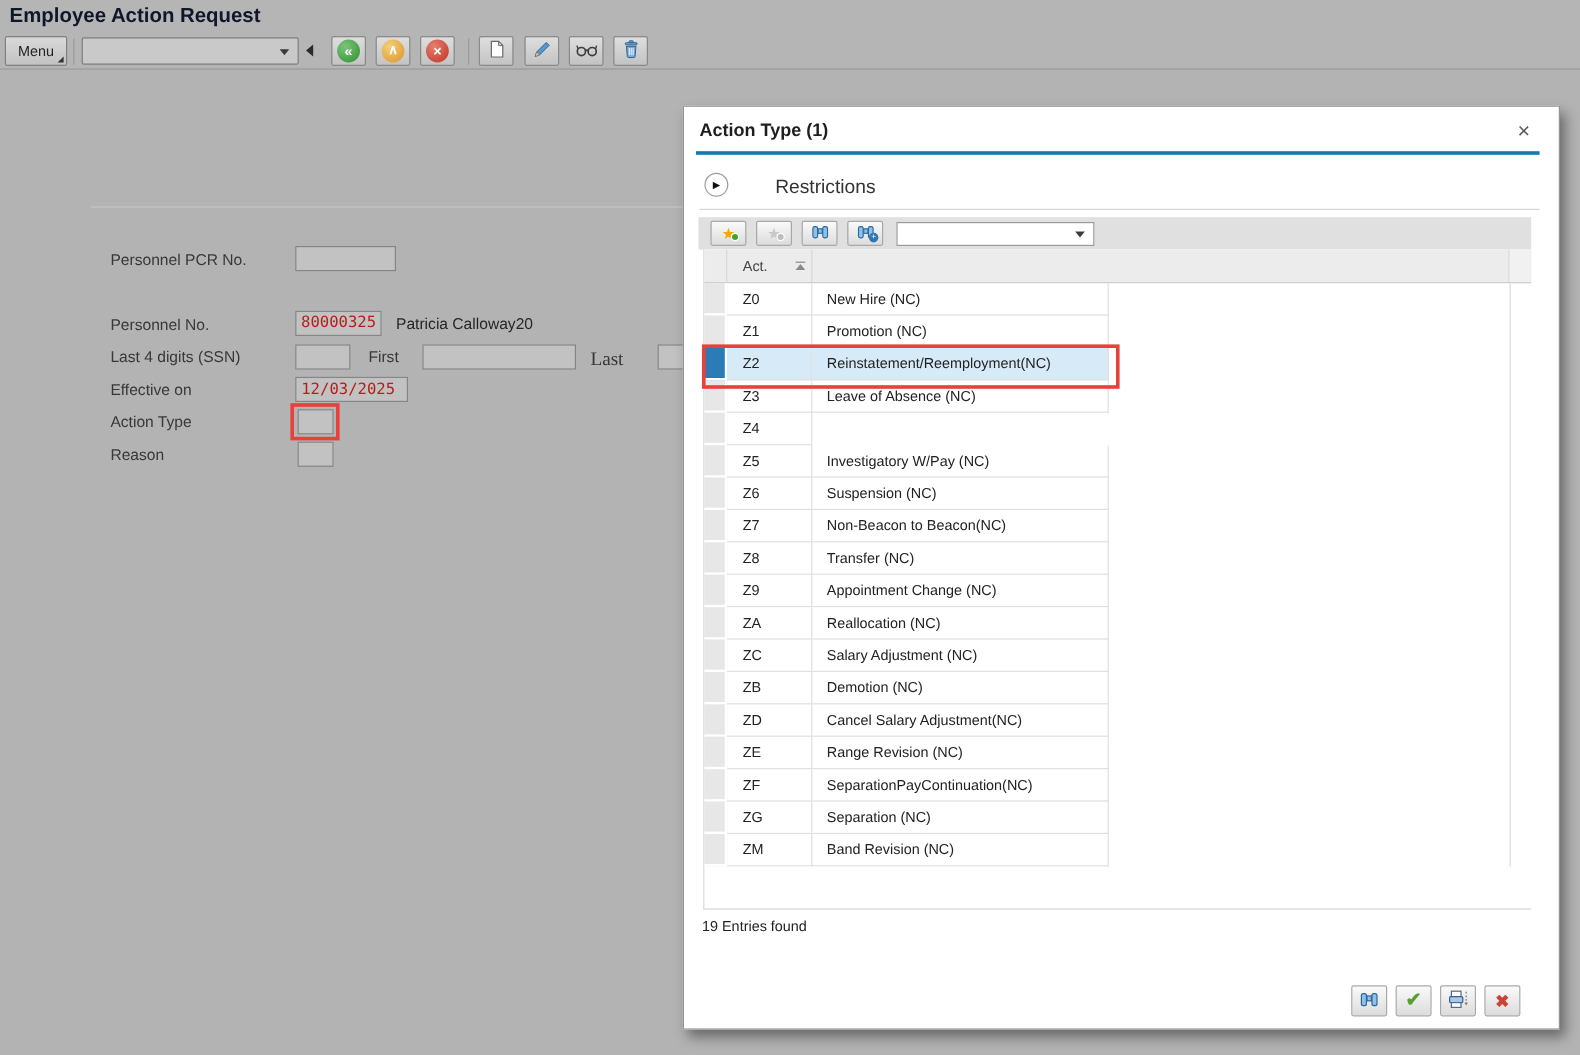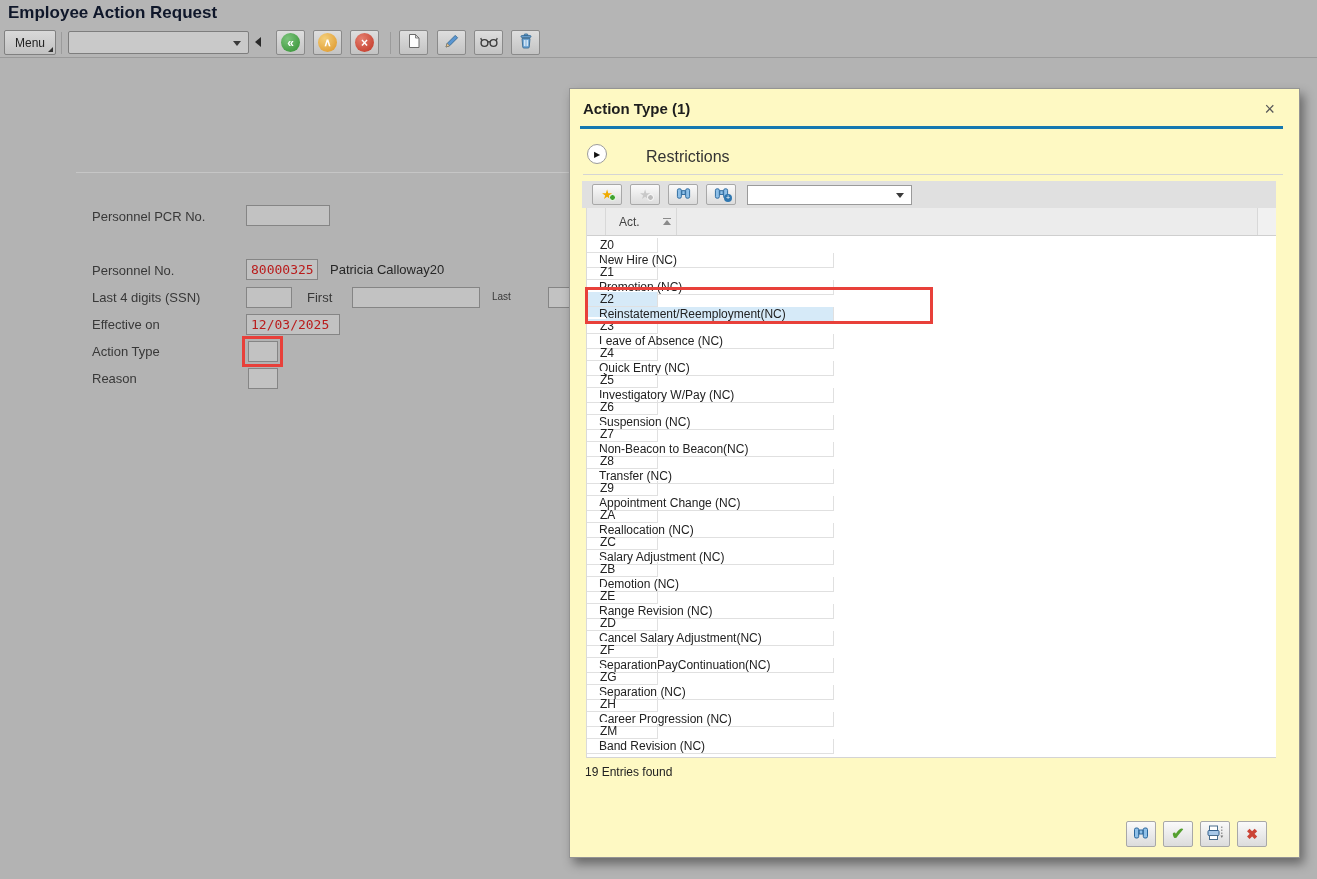"Action Type (1)" .dialog { background: #fef9c3 -> #ffffff }
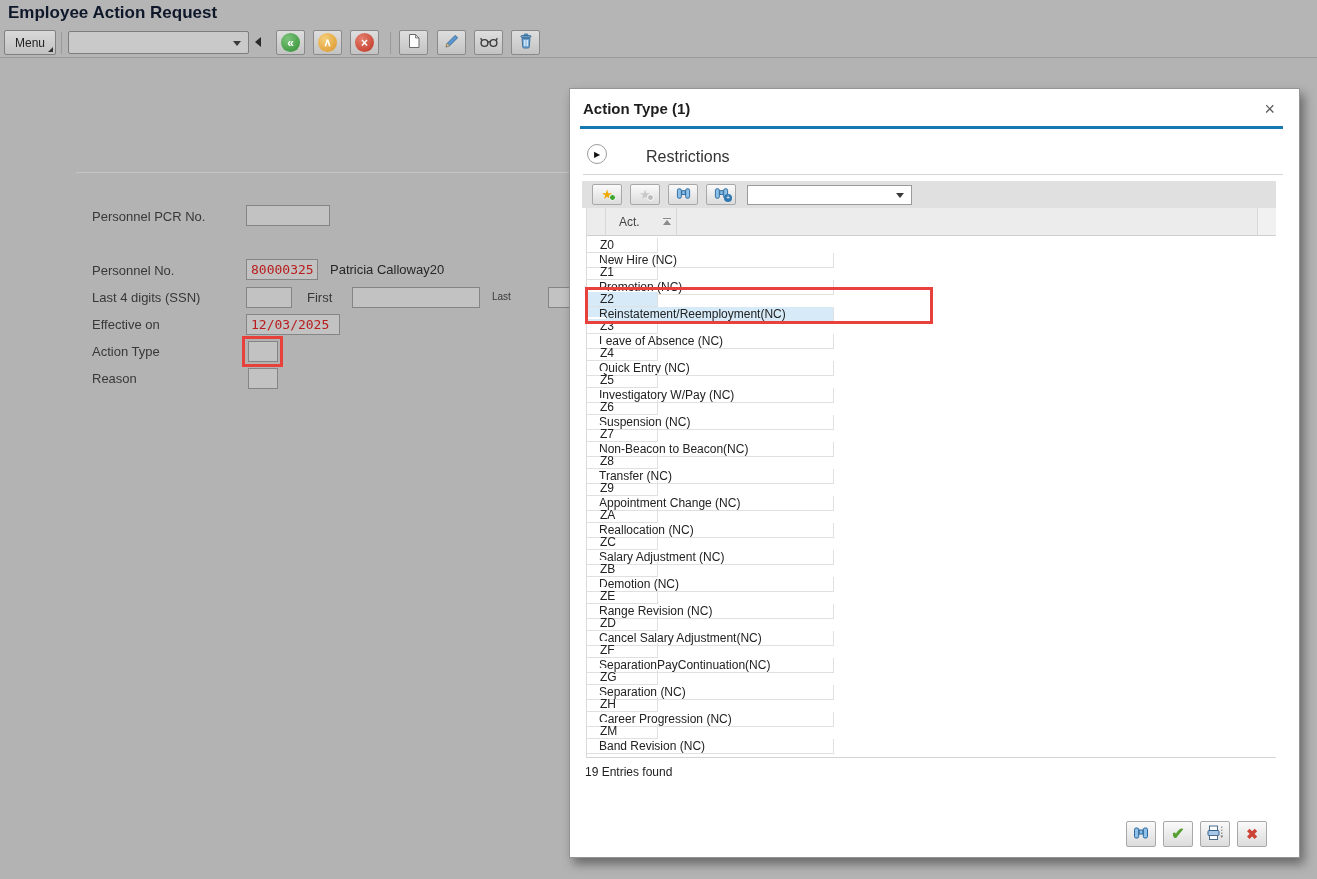"Z0" .trow { flex-direction: column -> none }
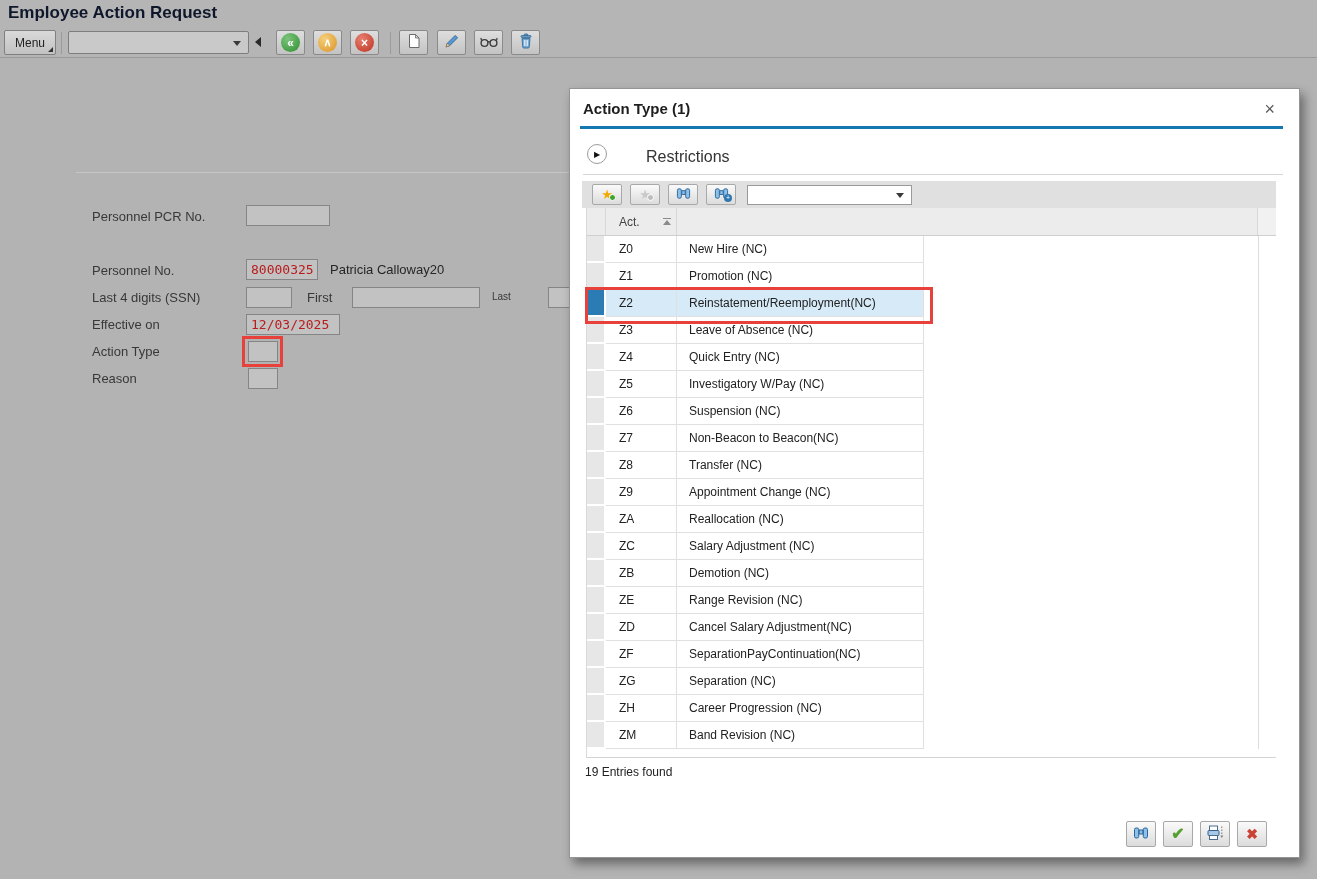"Last" .flabel.mono { font-family: Liberation Sans, sans-serif -> Liberation Serif, serif; font-size: 10px -> 16px }
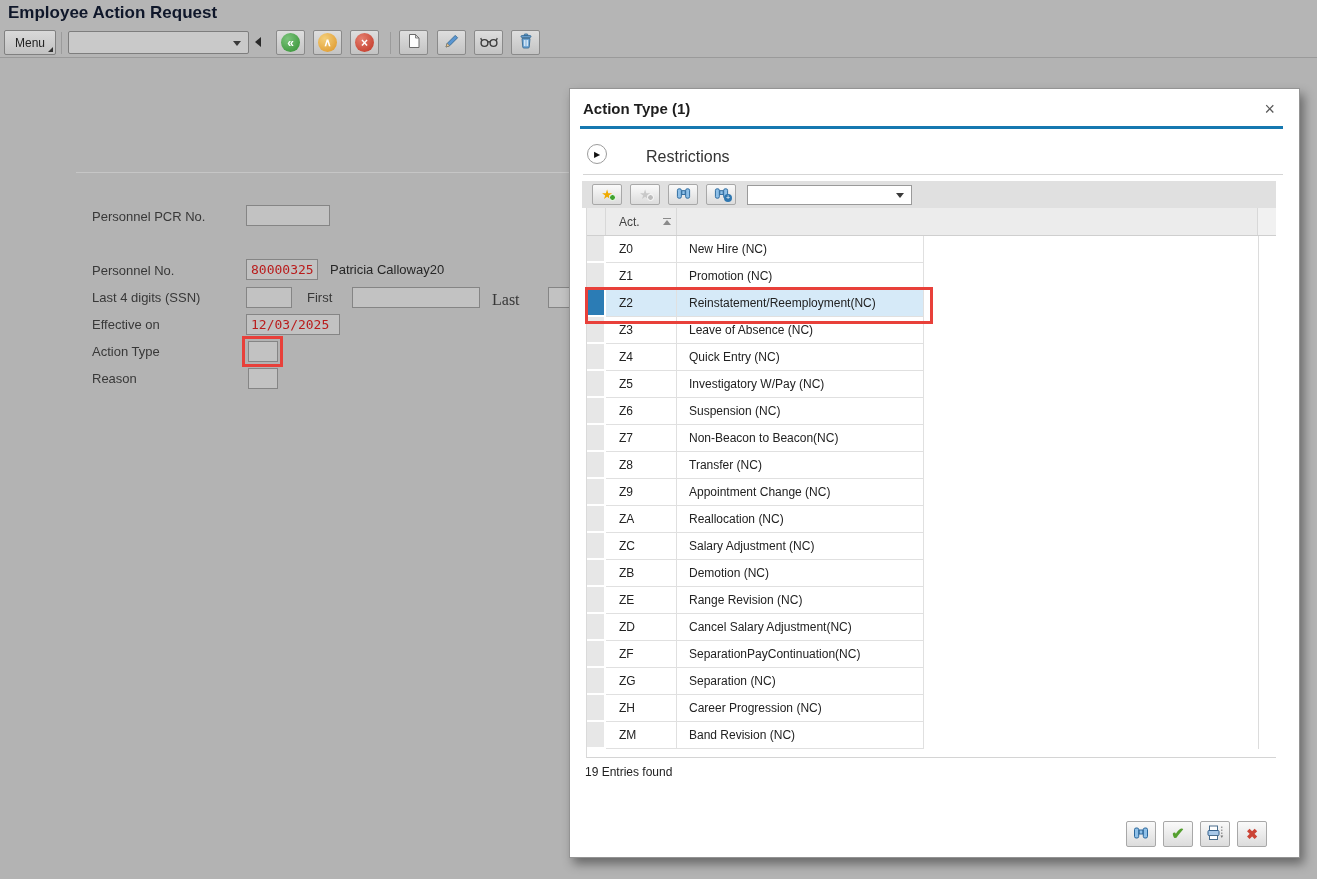"Quick Entry (NC)" div.cell { html: <div>Quick Entry (NC)</div> -> none }
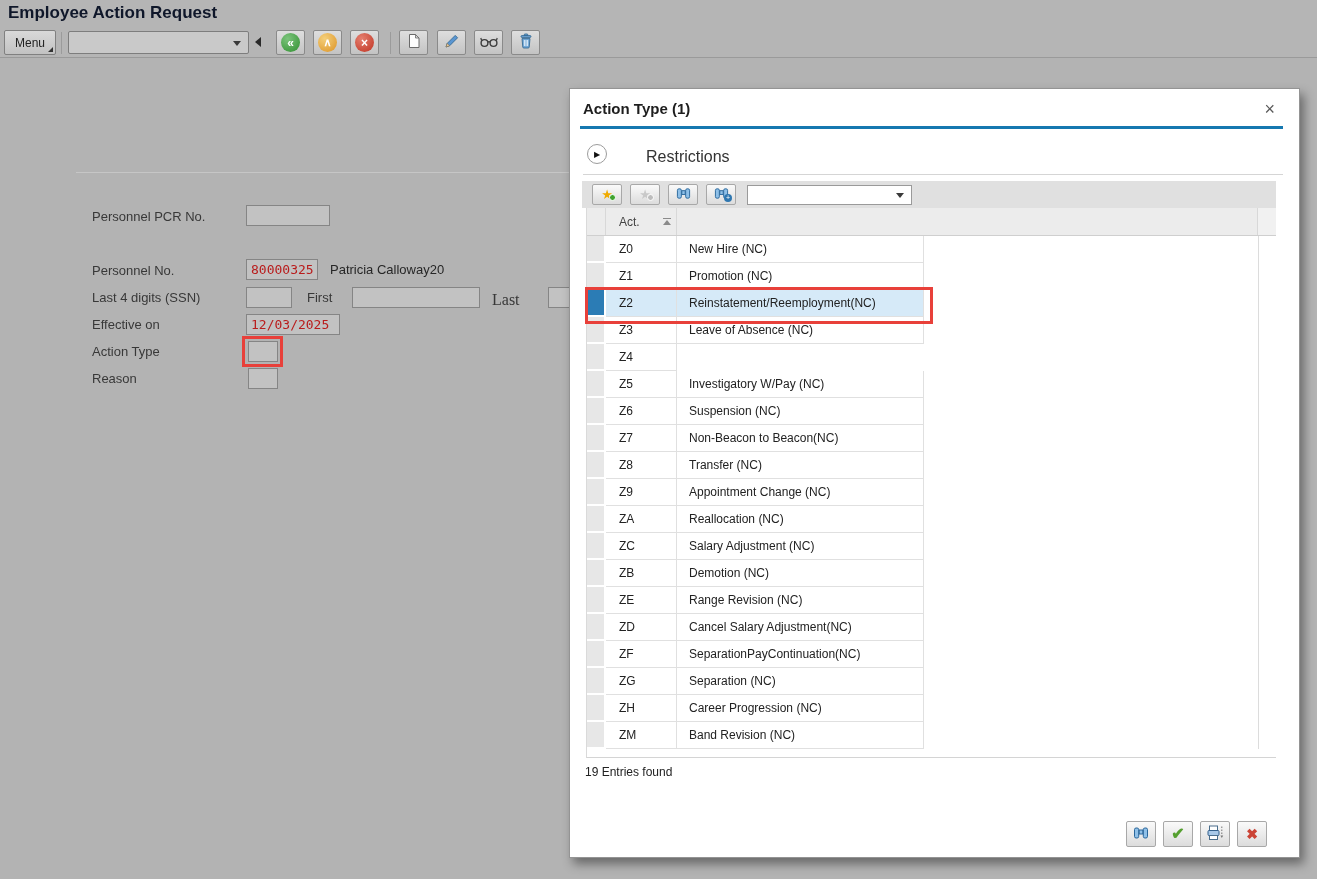"ZE" div.trow { order: before "ZD" -> after "ZD" }
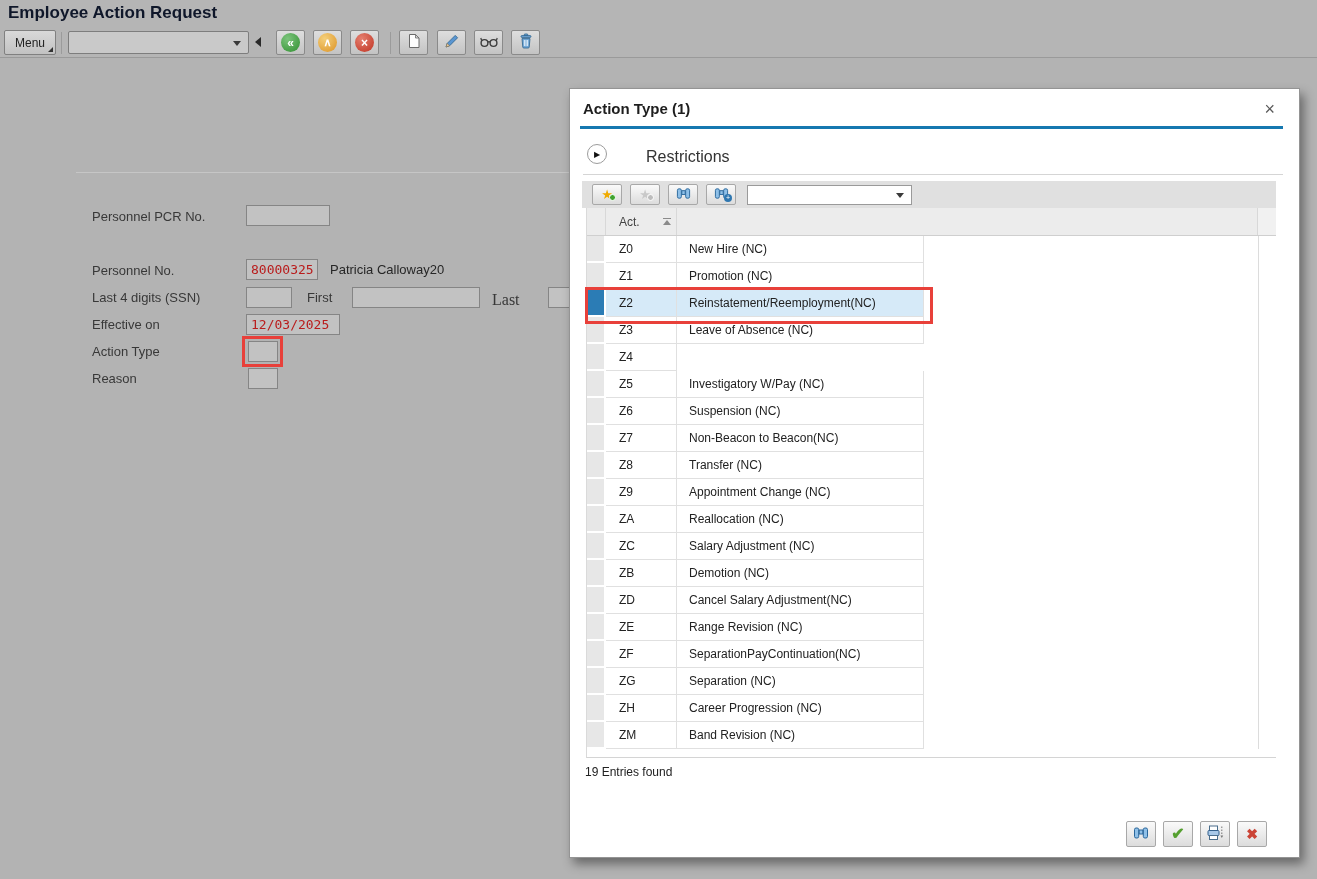"ZH" div.trow { html: <div> <div></div> <div>ZH</div> <div>Career Progression (NC)</div> <div></div> </div> -> none }
